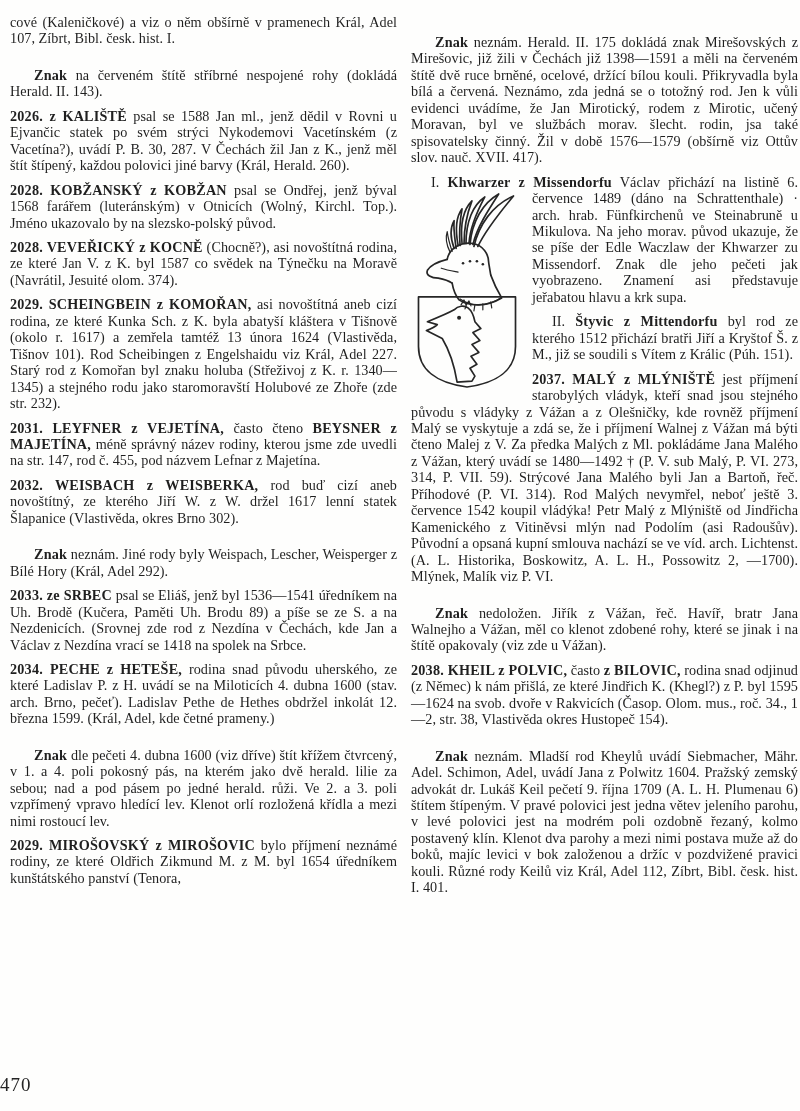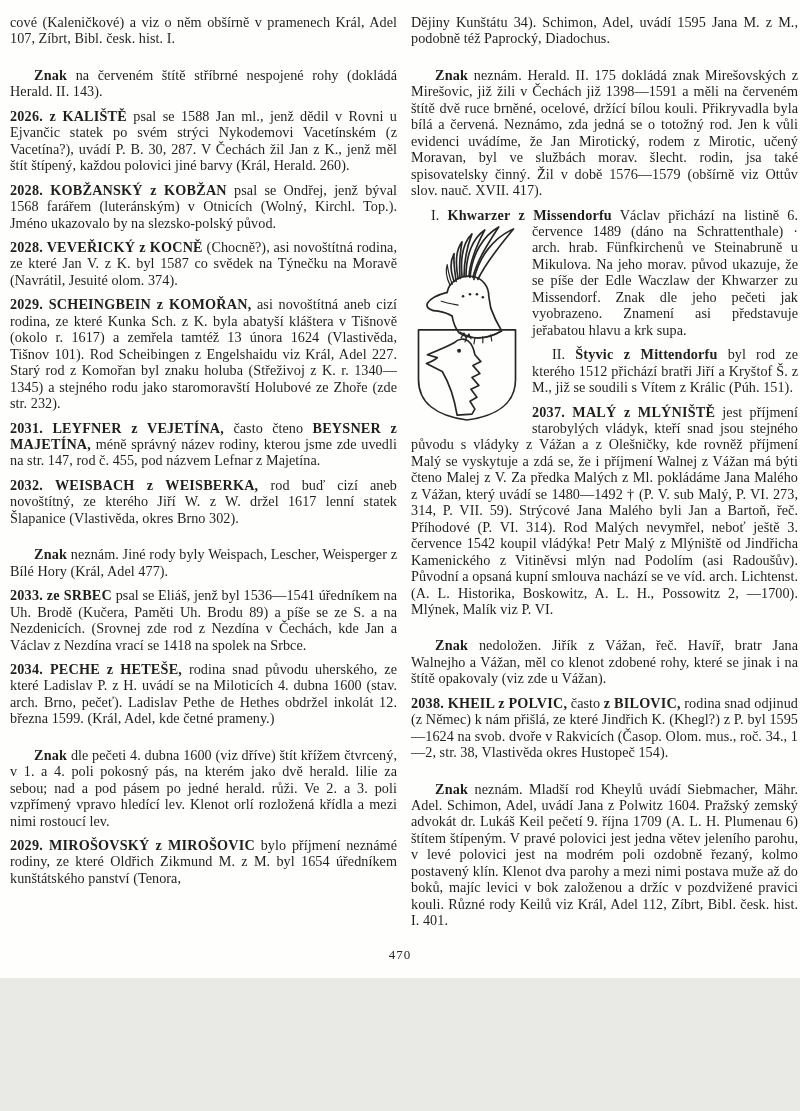"cové (Kaleničkové) a viz o" .page { height: 978px -> 1111px }
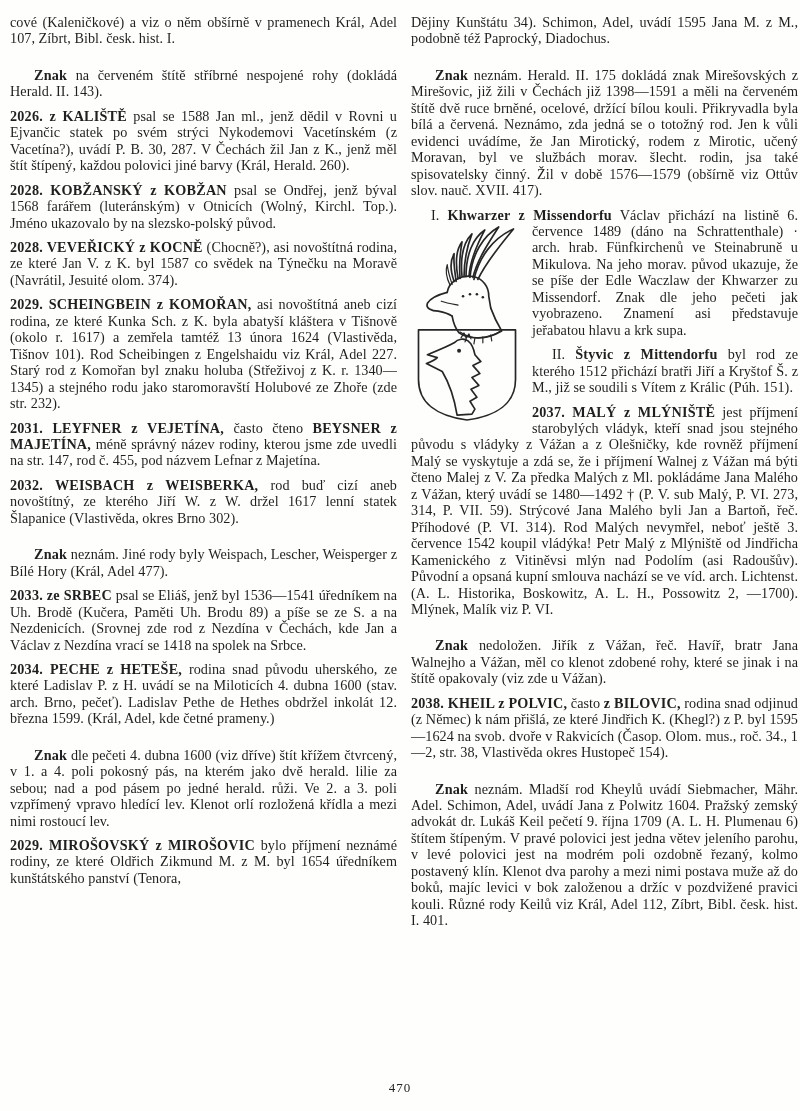"Dějiny Kunštátu 34). Schimon, Adel," p { html: <p><span>Dějiny Kunštátu 34). Schimon, Adel, uvádí 1595 Jana M. z M., podobně též Paprocký, Diadochus.</span></p> -> none }
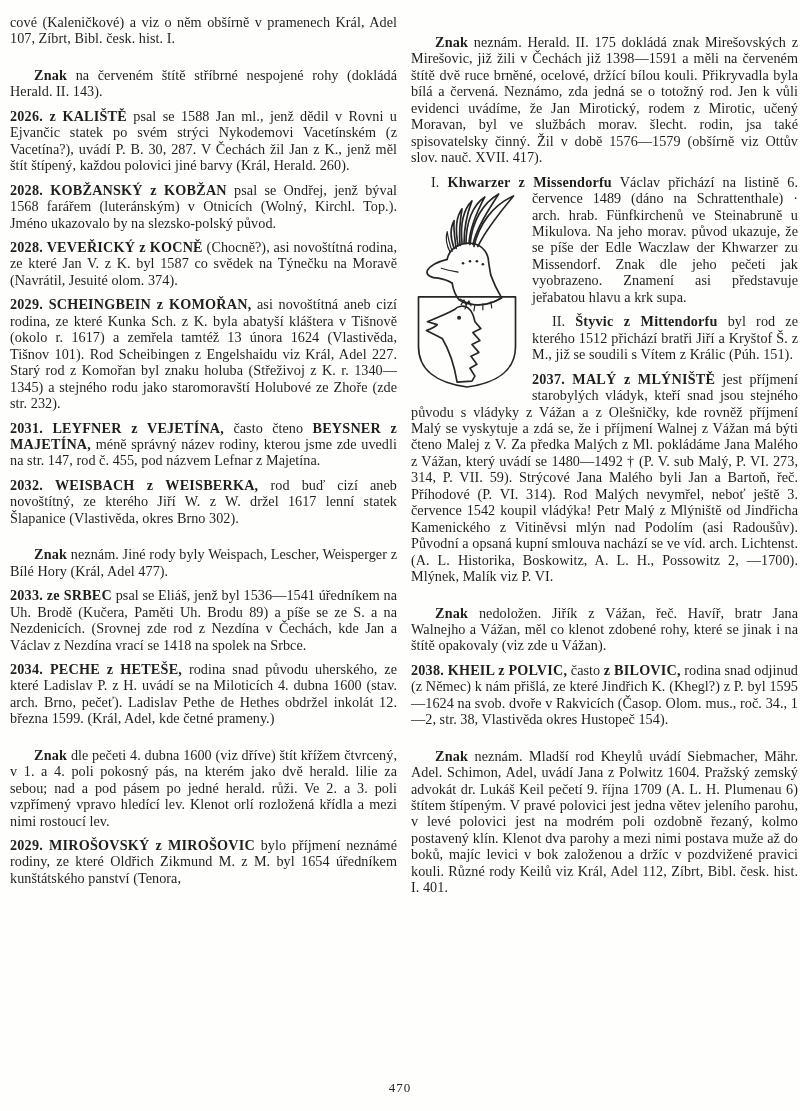"neznám. Jiné rody byly Weispach," span { text: 477 -> 292 }
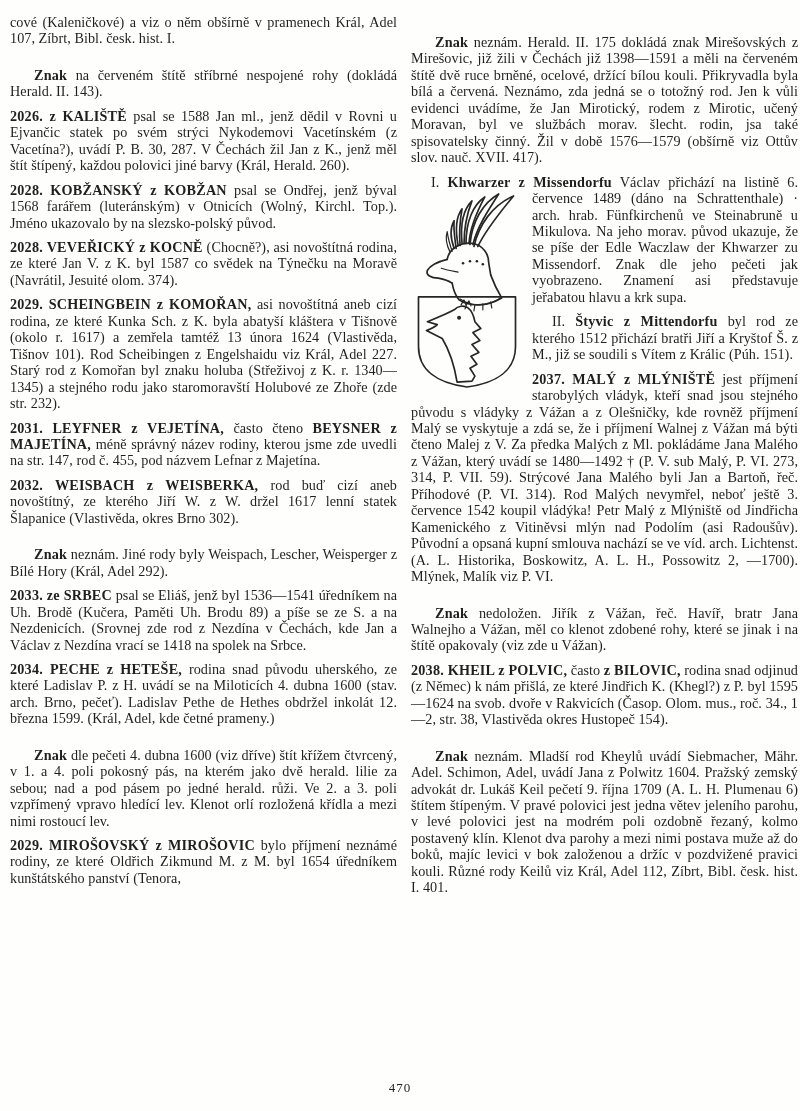"470" .pageno { font-size: 13px -> 19px; text-align: center -> left }
